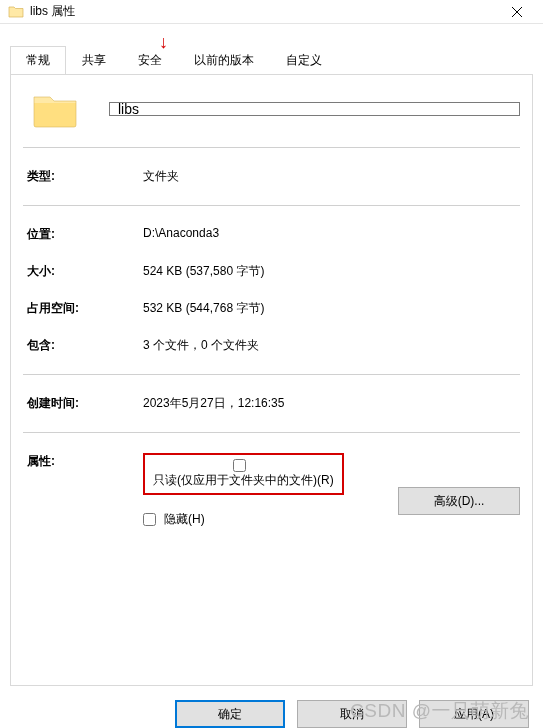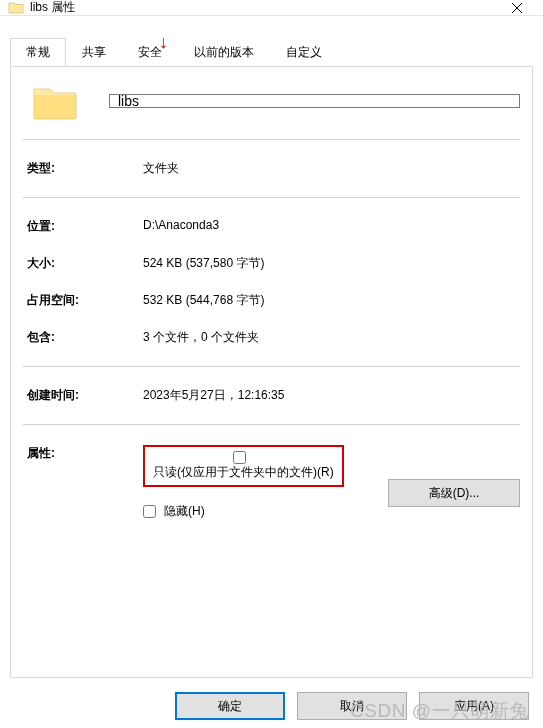"libs 属性" .titlebar { height: 16px -> 24px }
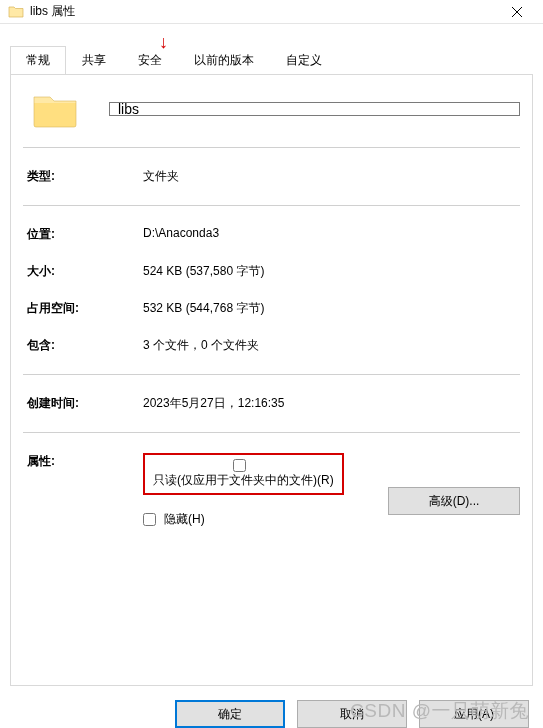"高级(D)..." .advanced-btn { width: 132px -> 122px }
